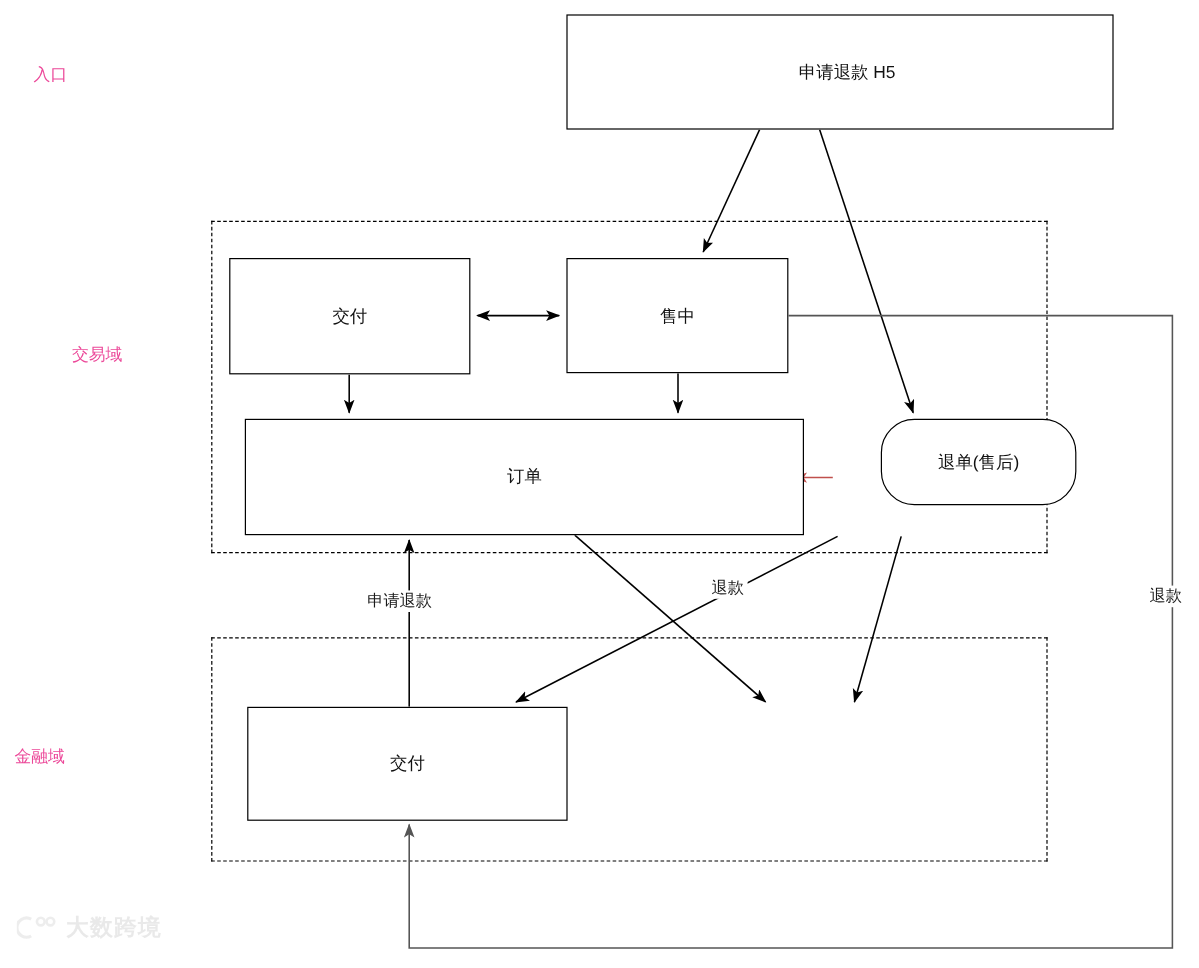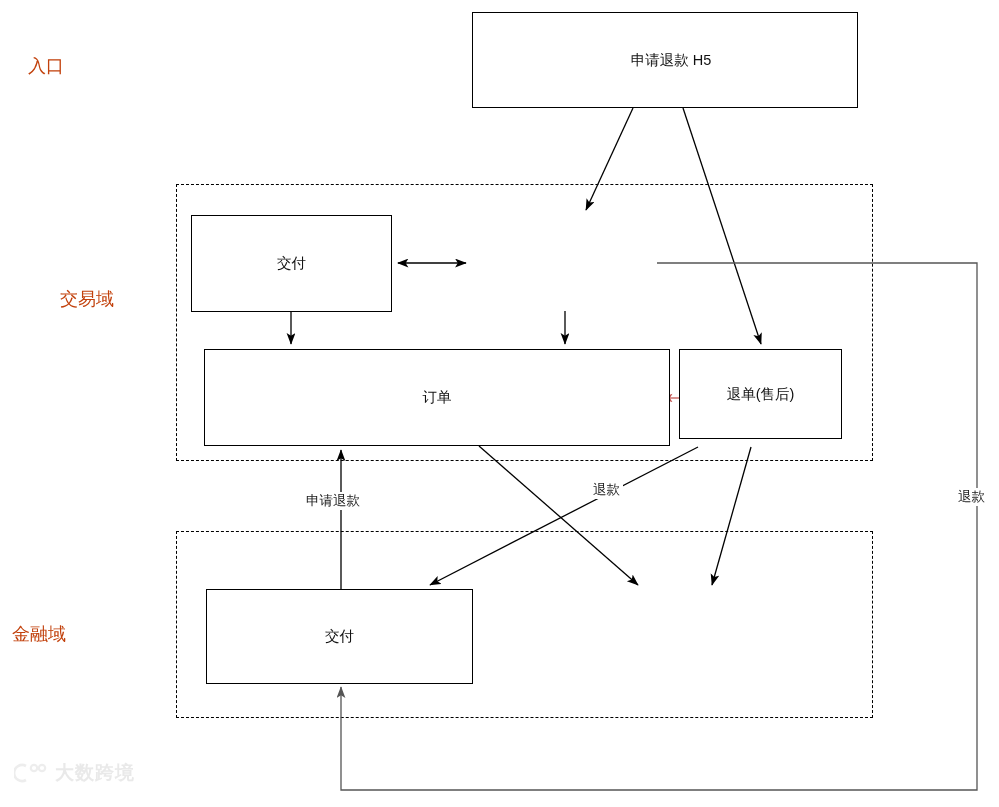"入口" .lane-label { color: #c2410c -> #ec4899; font-size: 18px -> 14px }
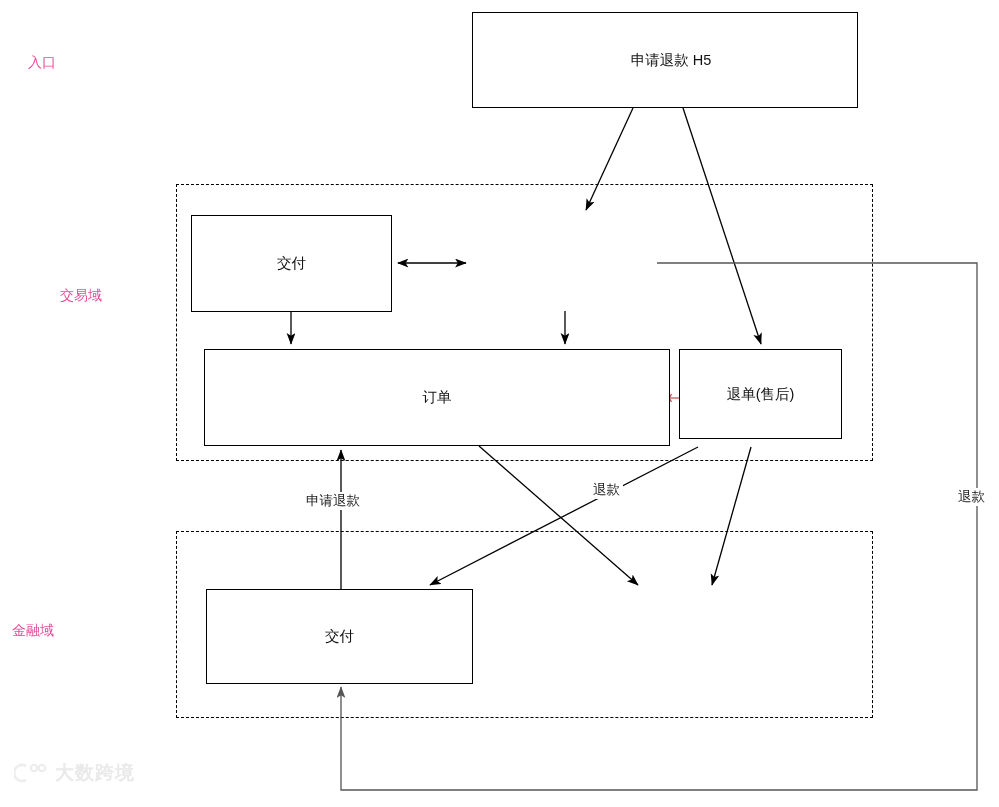"申请退款 H5" div.node { width: 386px -> 456px }
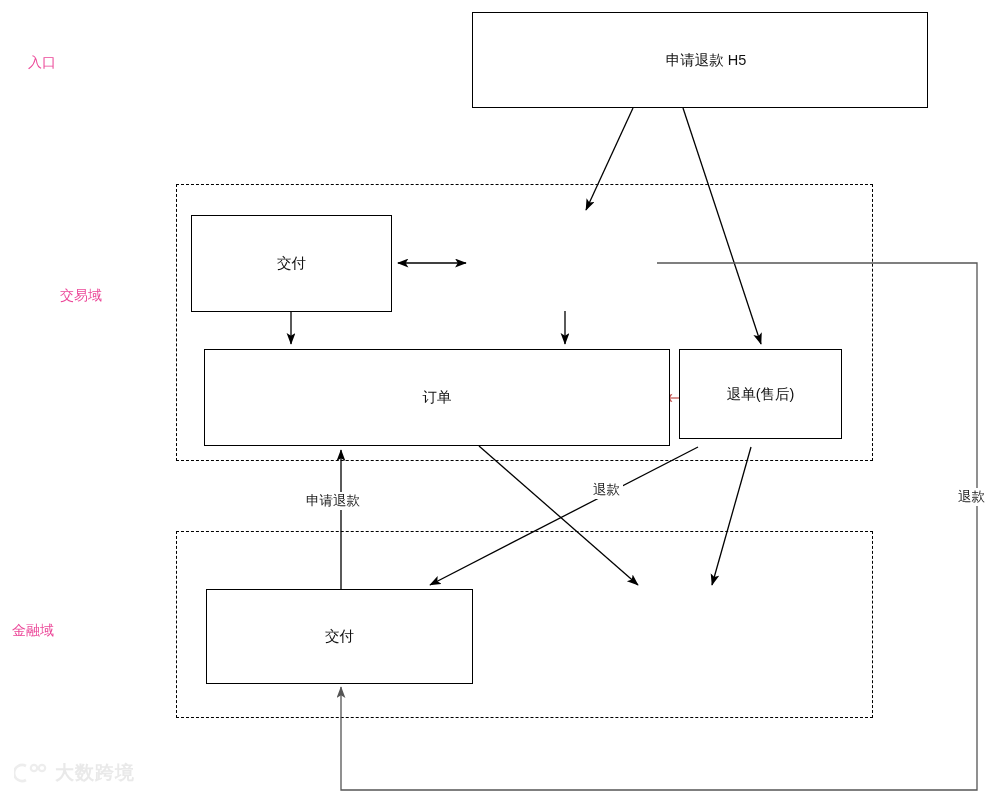"售中" div.node { html: none -> <div> <span>售中</span> </div> }
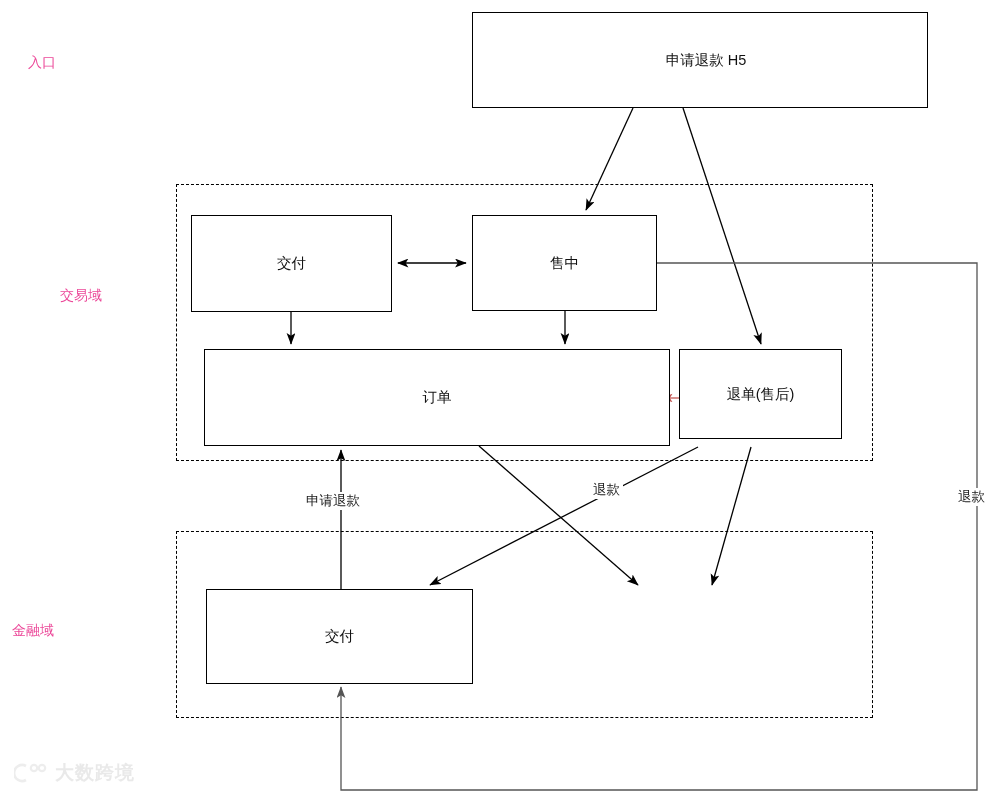"退单(售后)" div.node { border-radius: none -> 28px; height: 90px -> 72px; left: 679px -> 734px }
